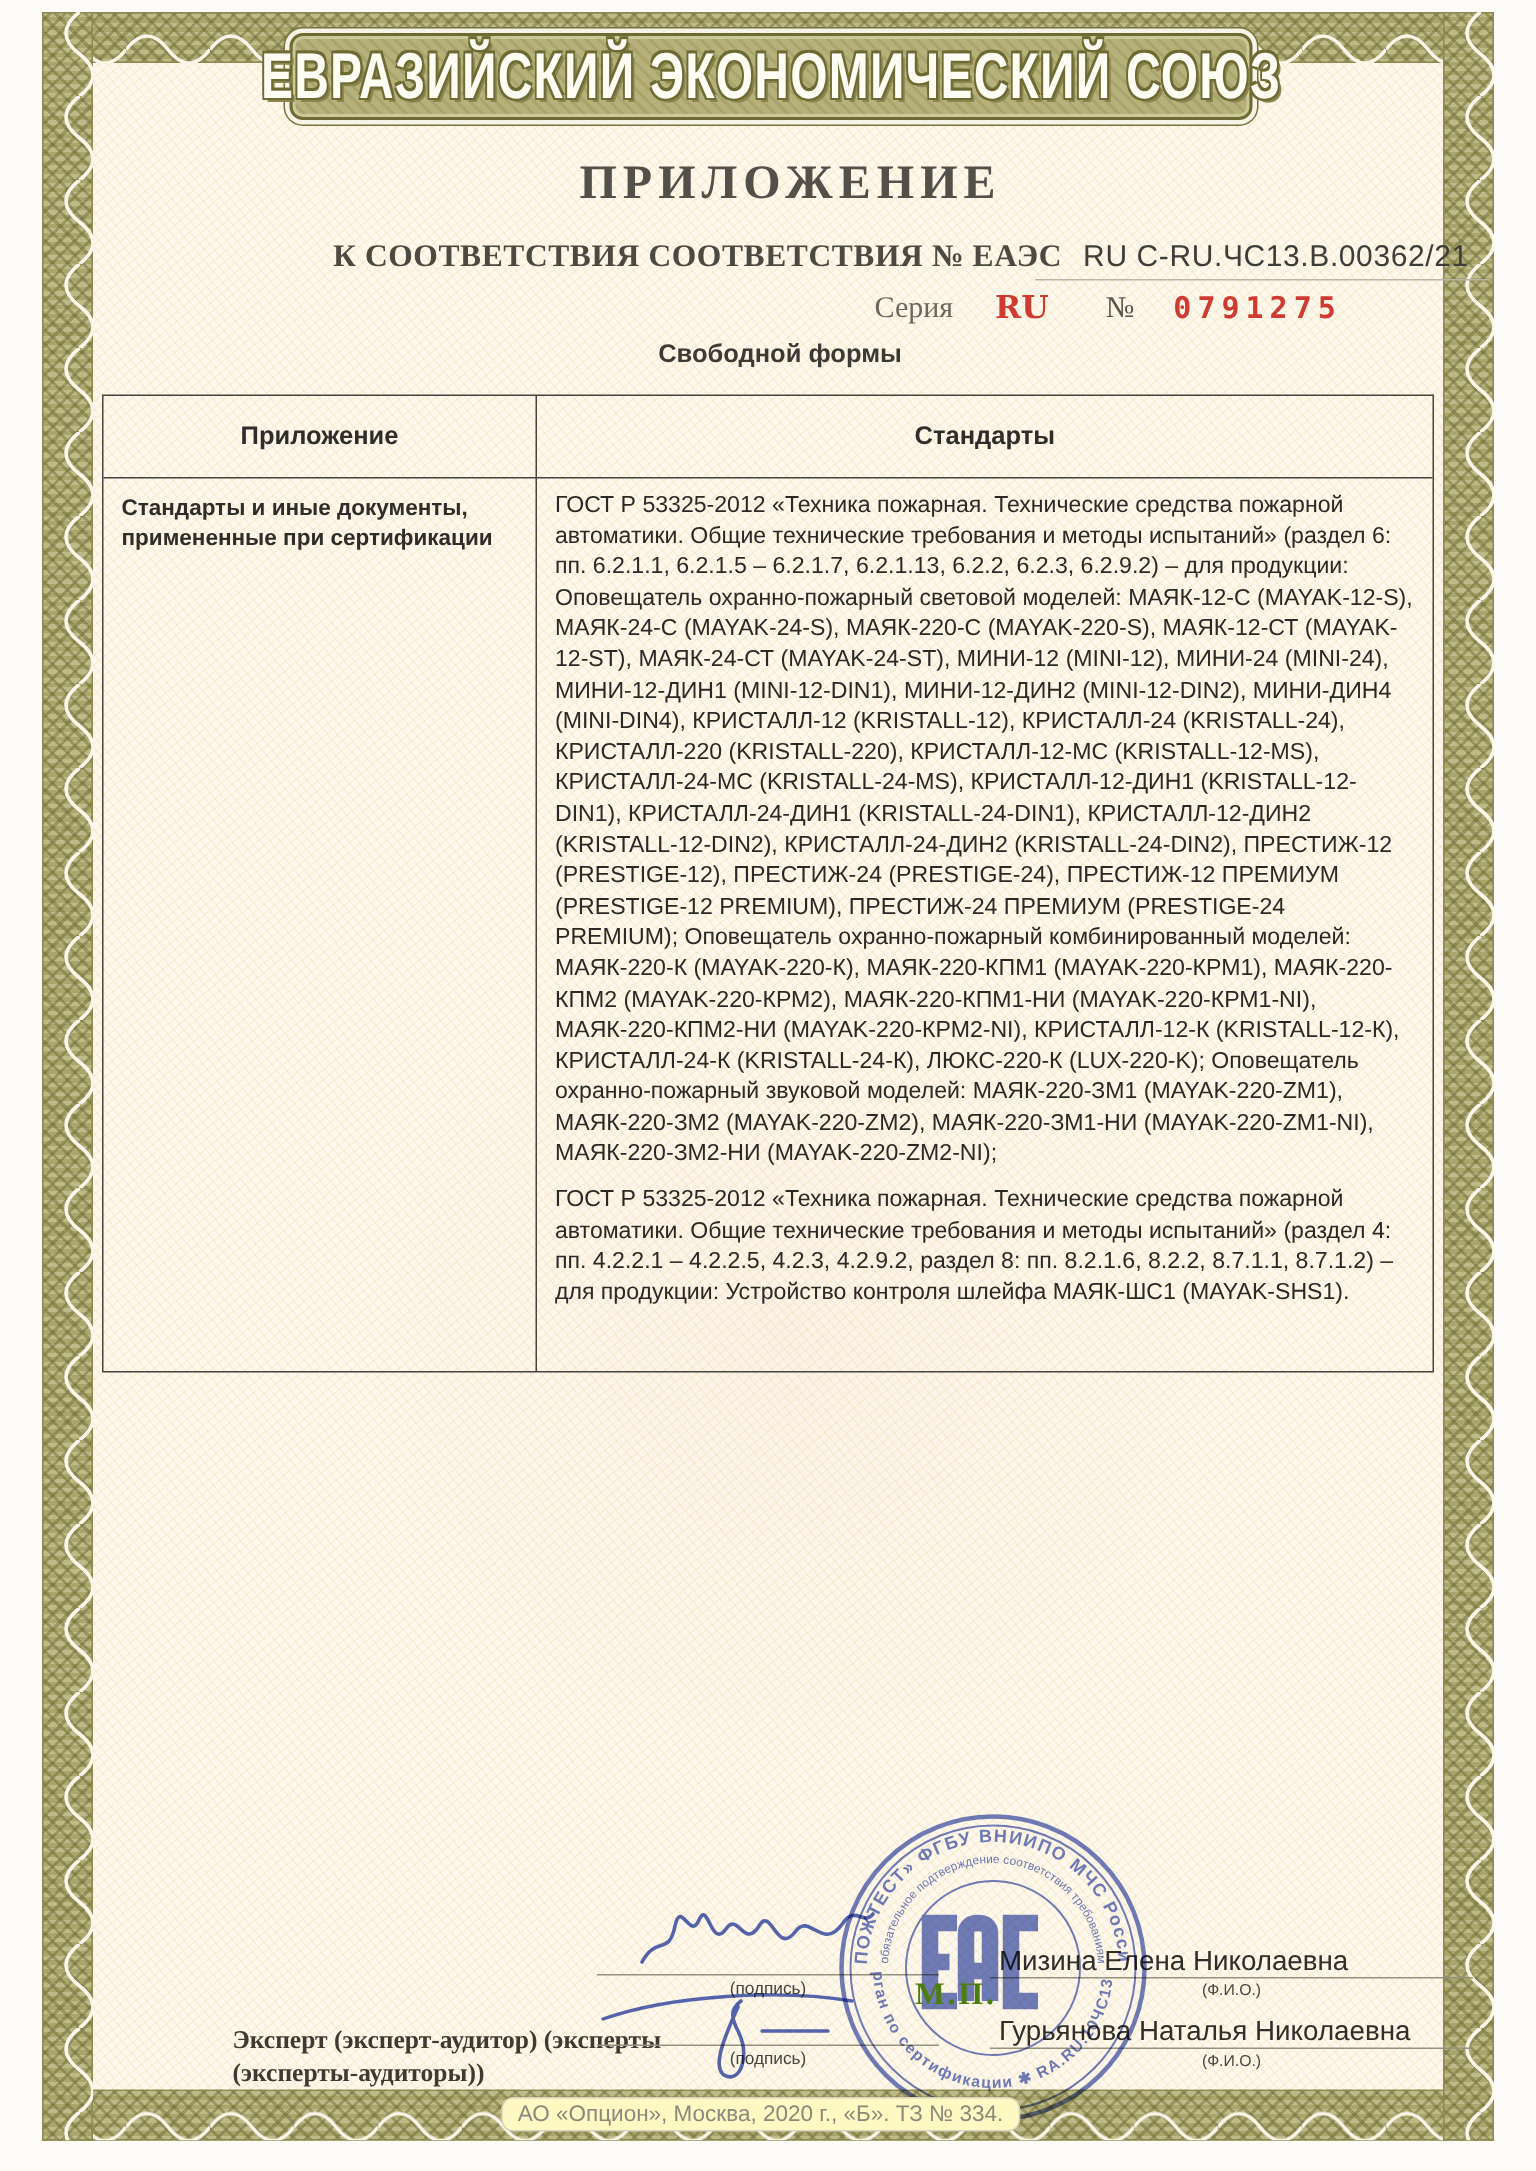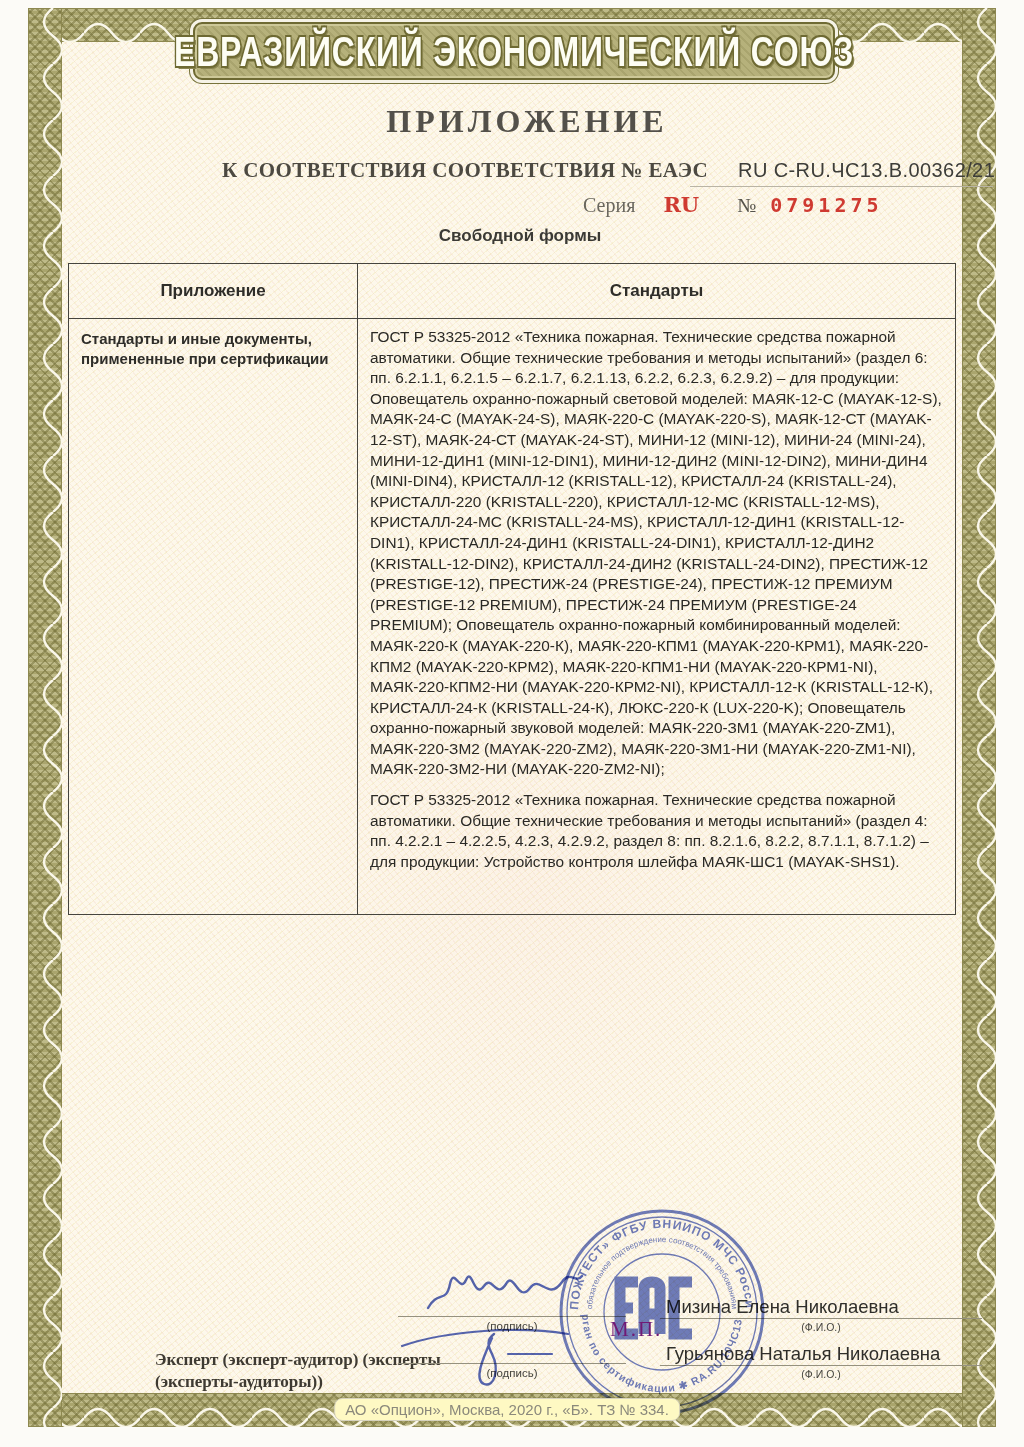"RU C-RU.ЧС13.В.00362/21" .cert-number { margin-left: 30px -> 14px }
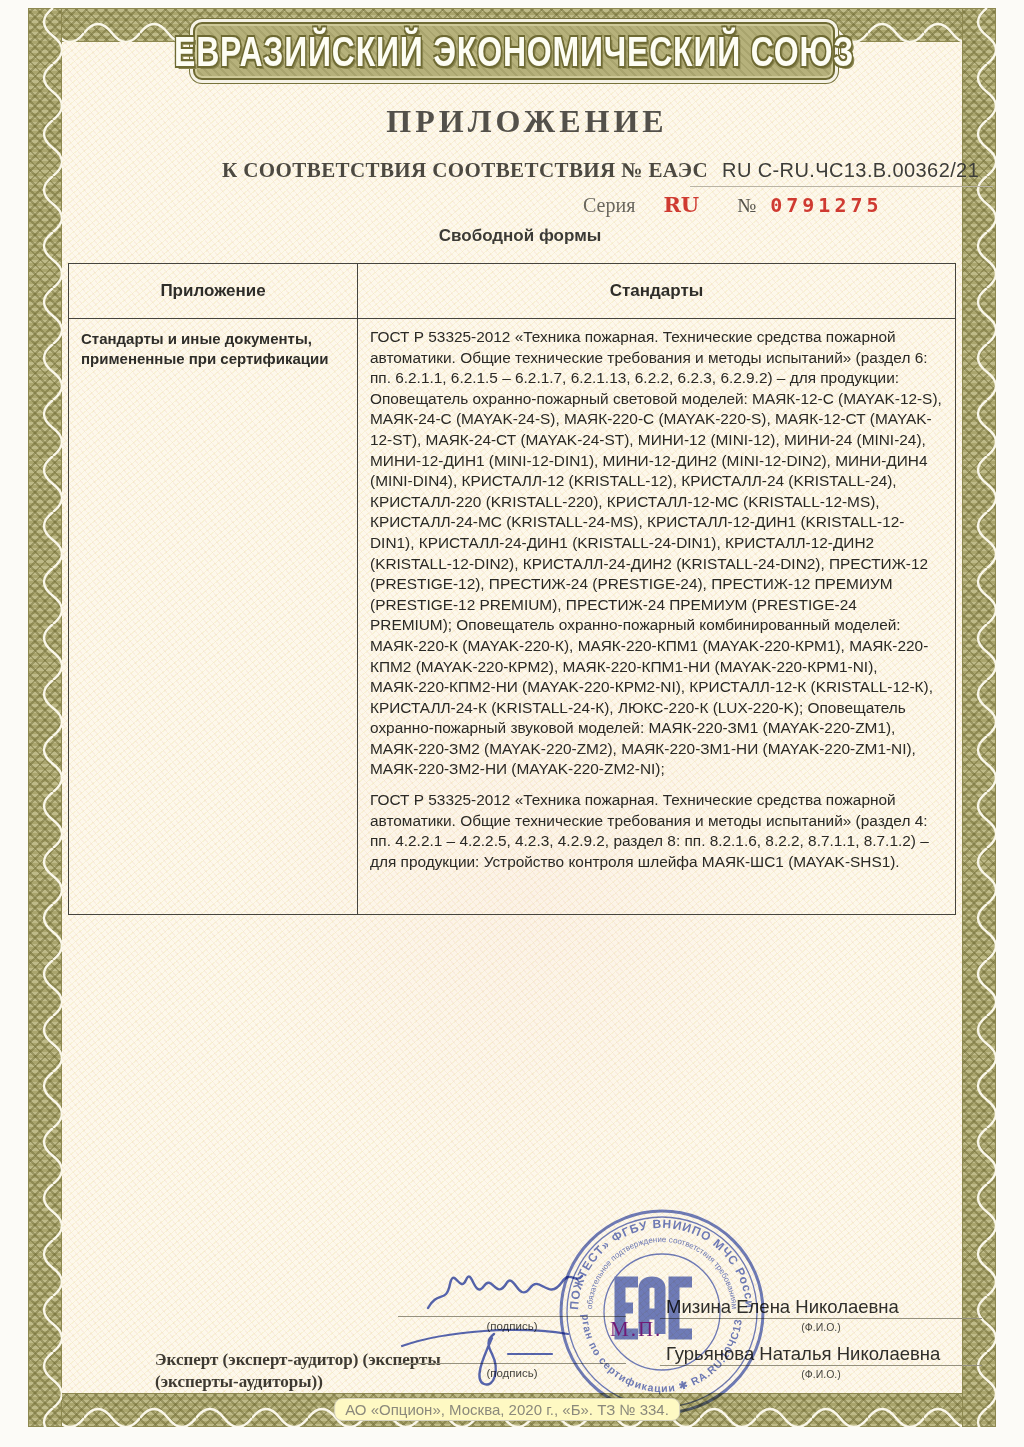"0791275" .blank-number { margin-left: 14px -> 26px }
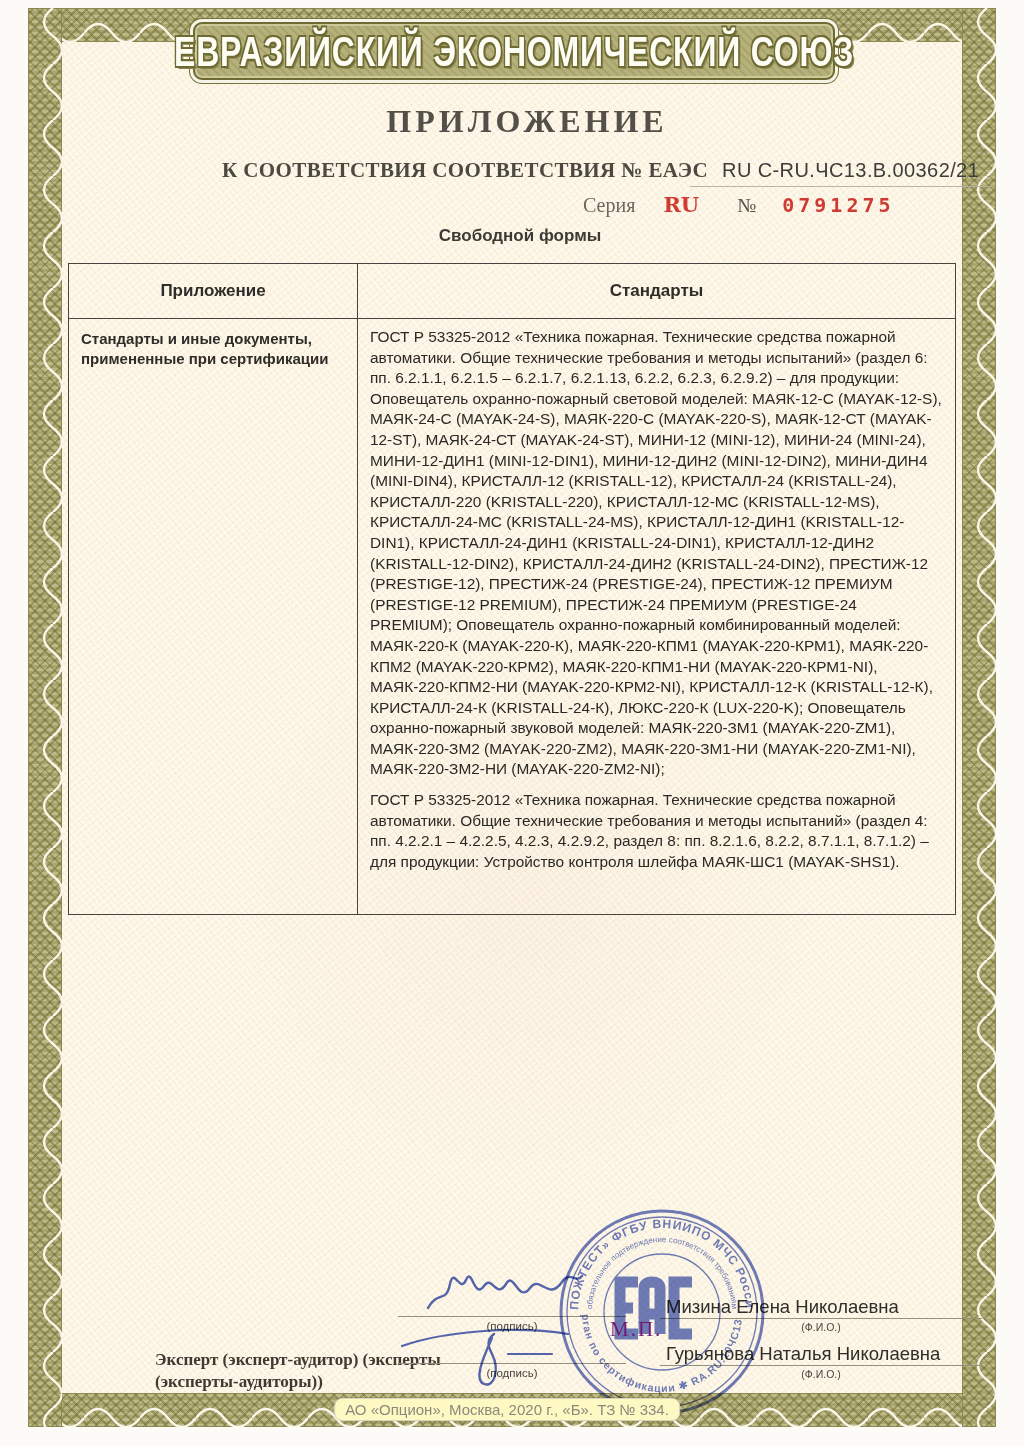"М.П." .mp-caption { color: #701a75 -> #4d7c0f; font-weight: normal -> bold }
